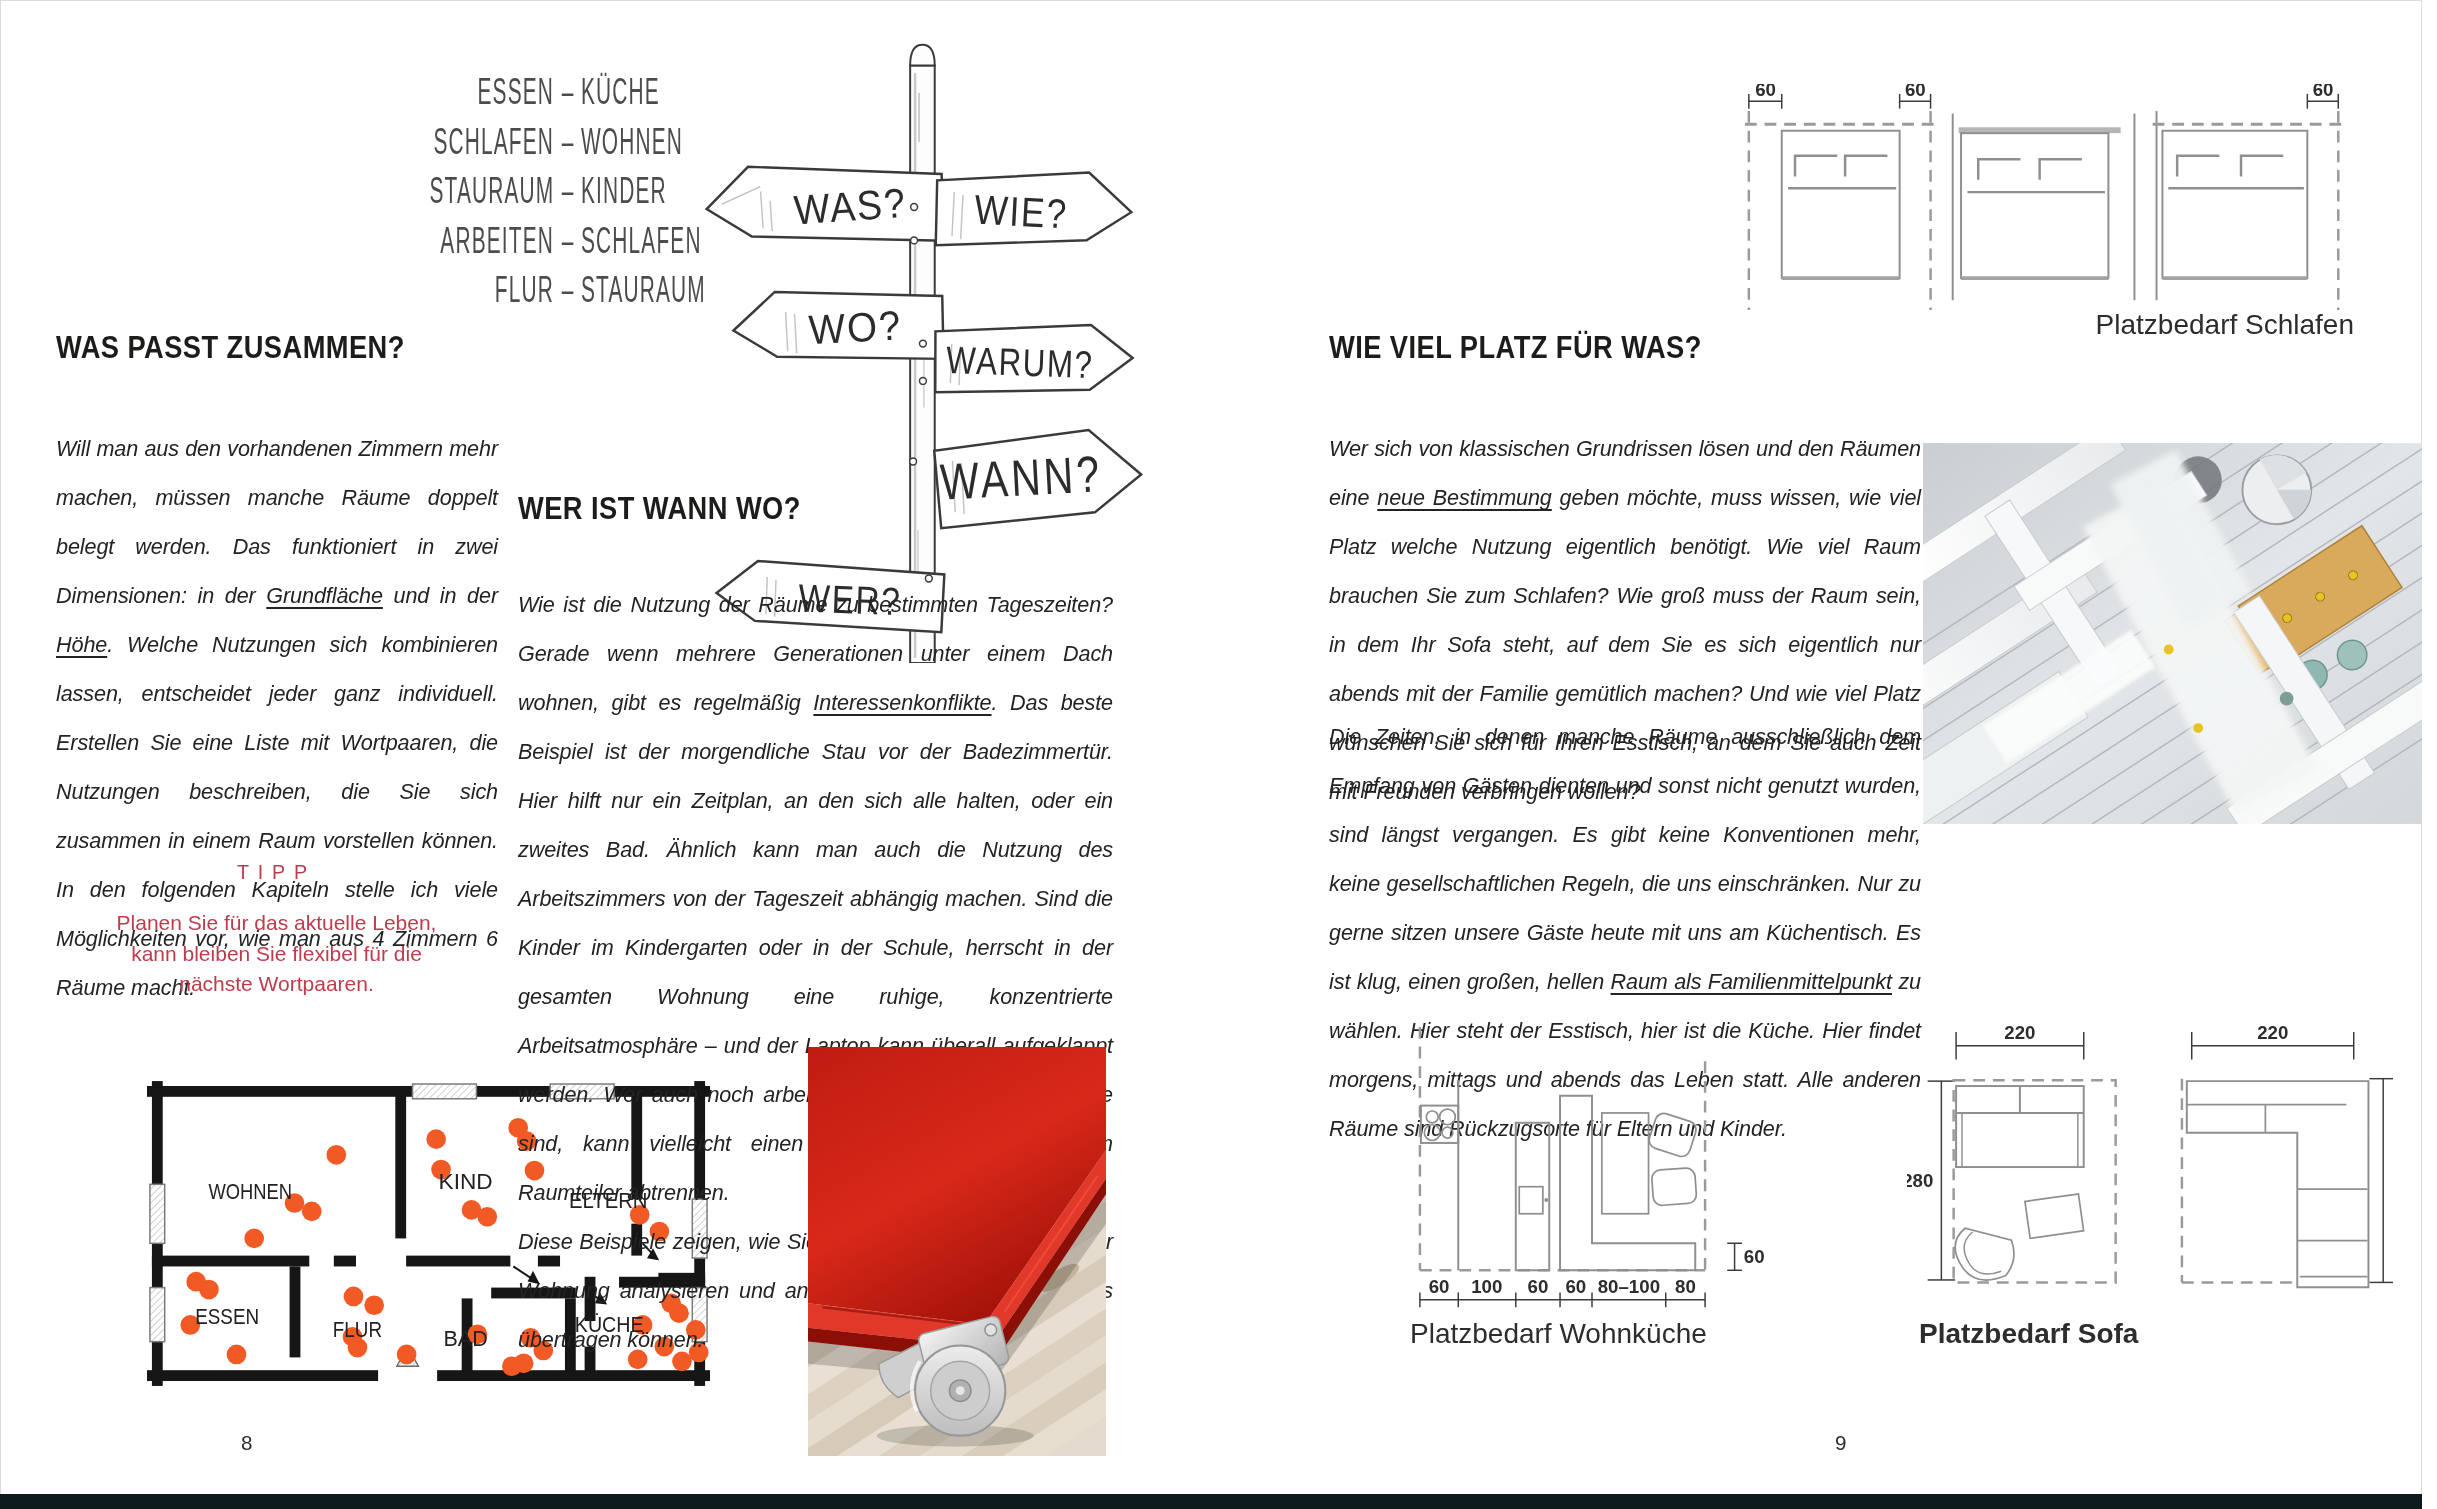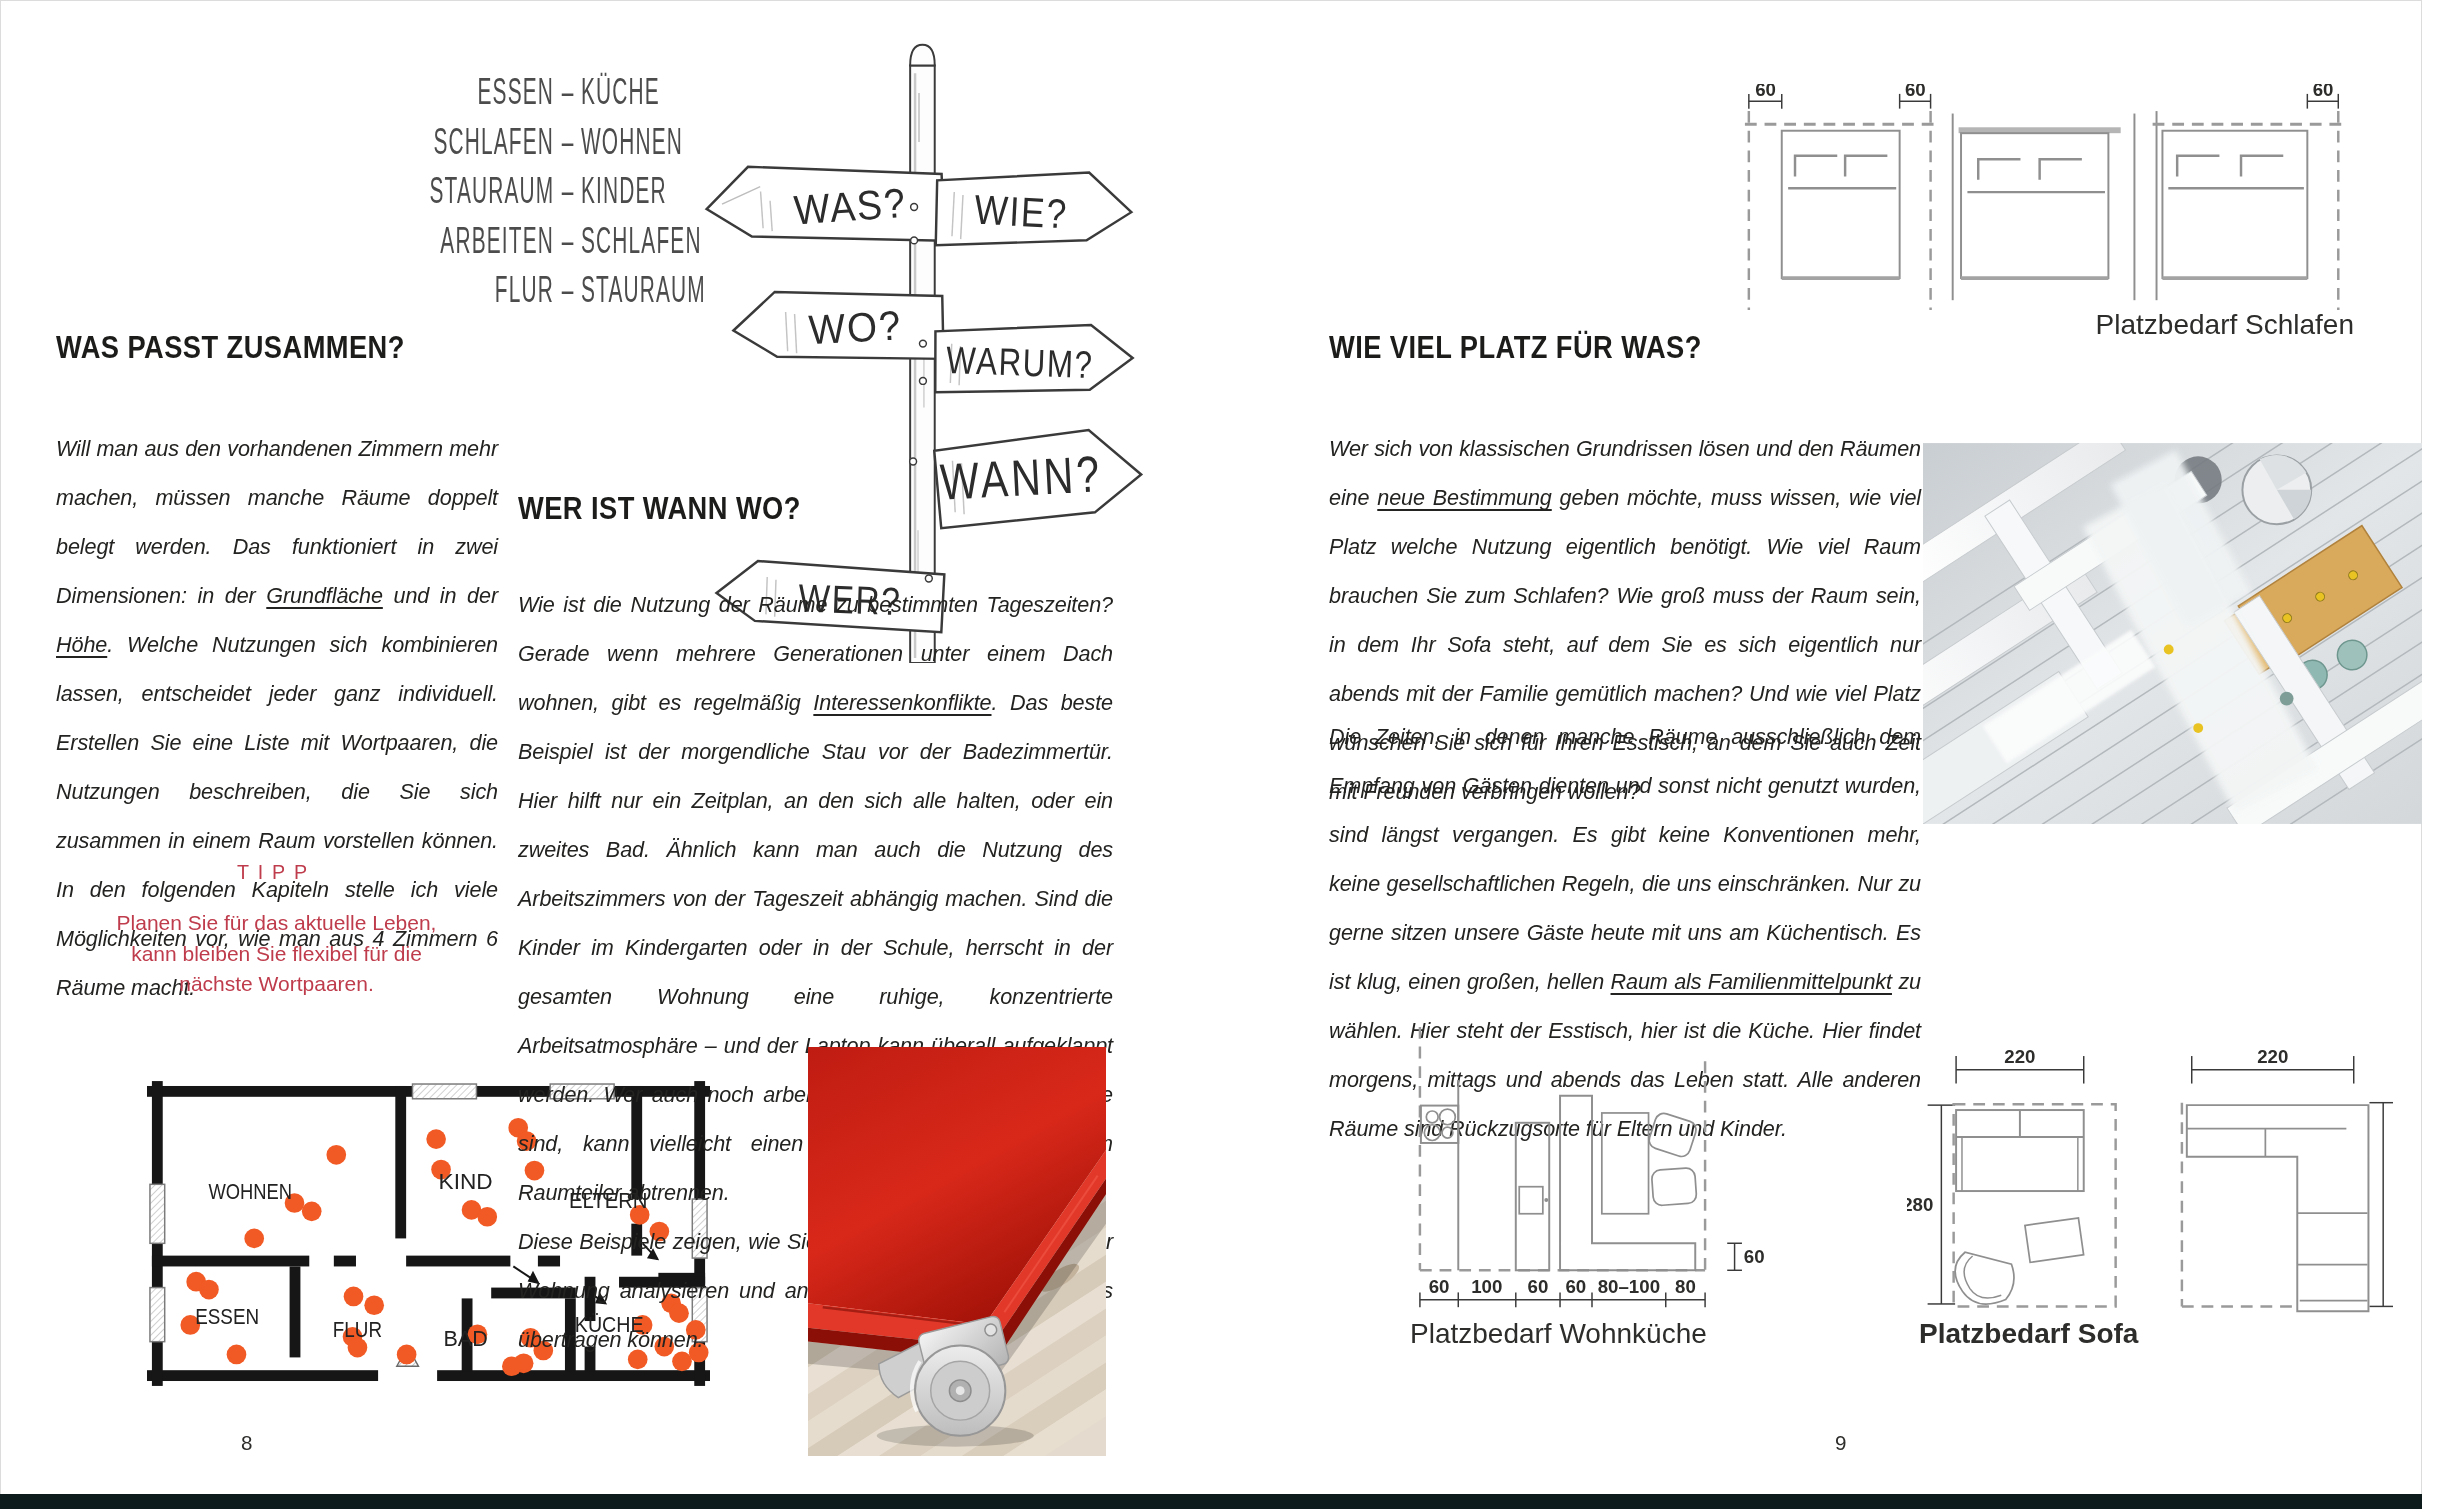"220" div.abs { margin-top: 24px -> none }
